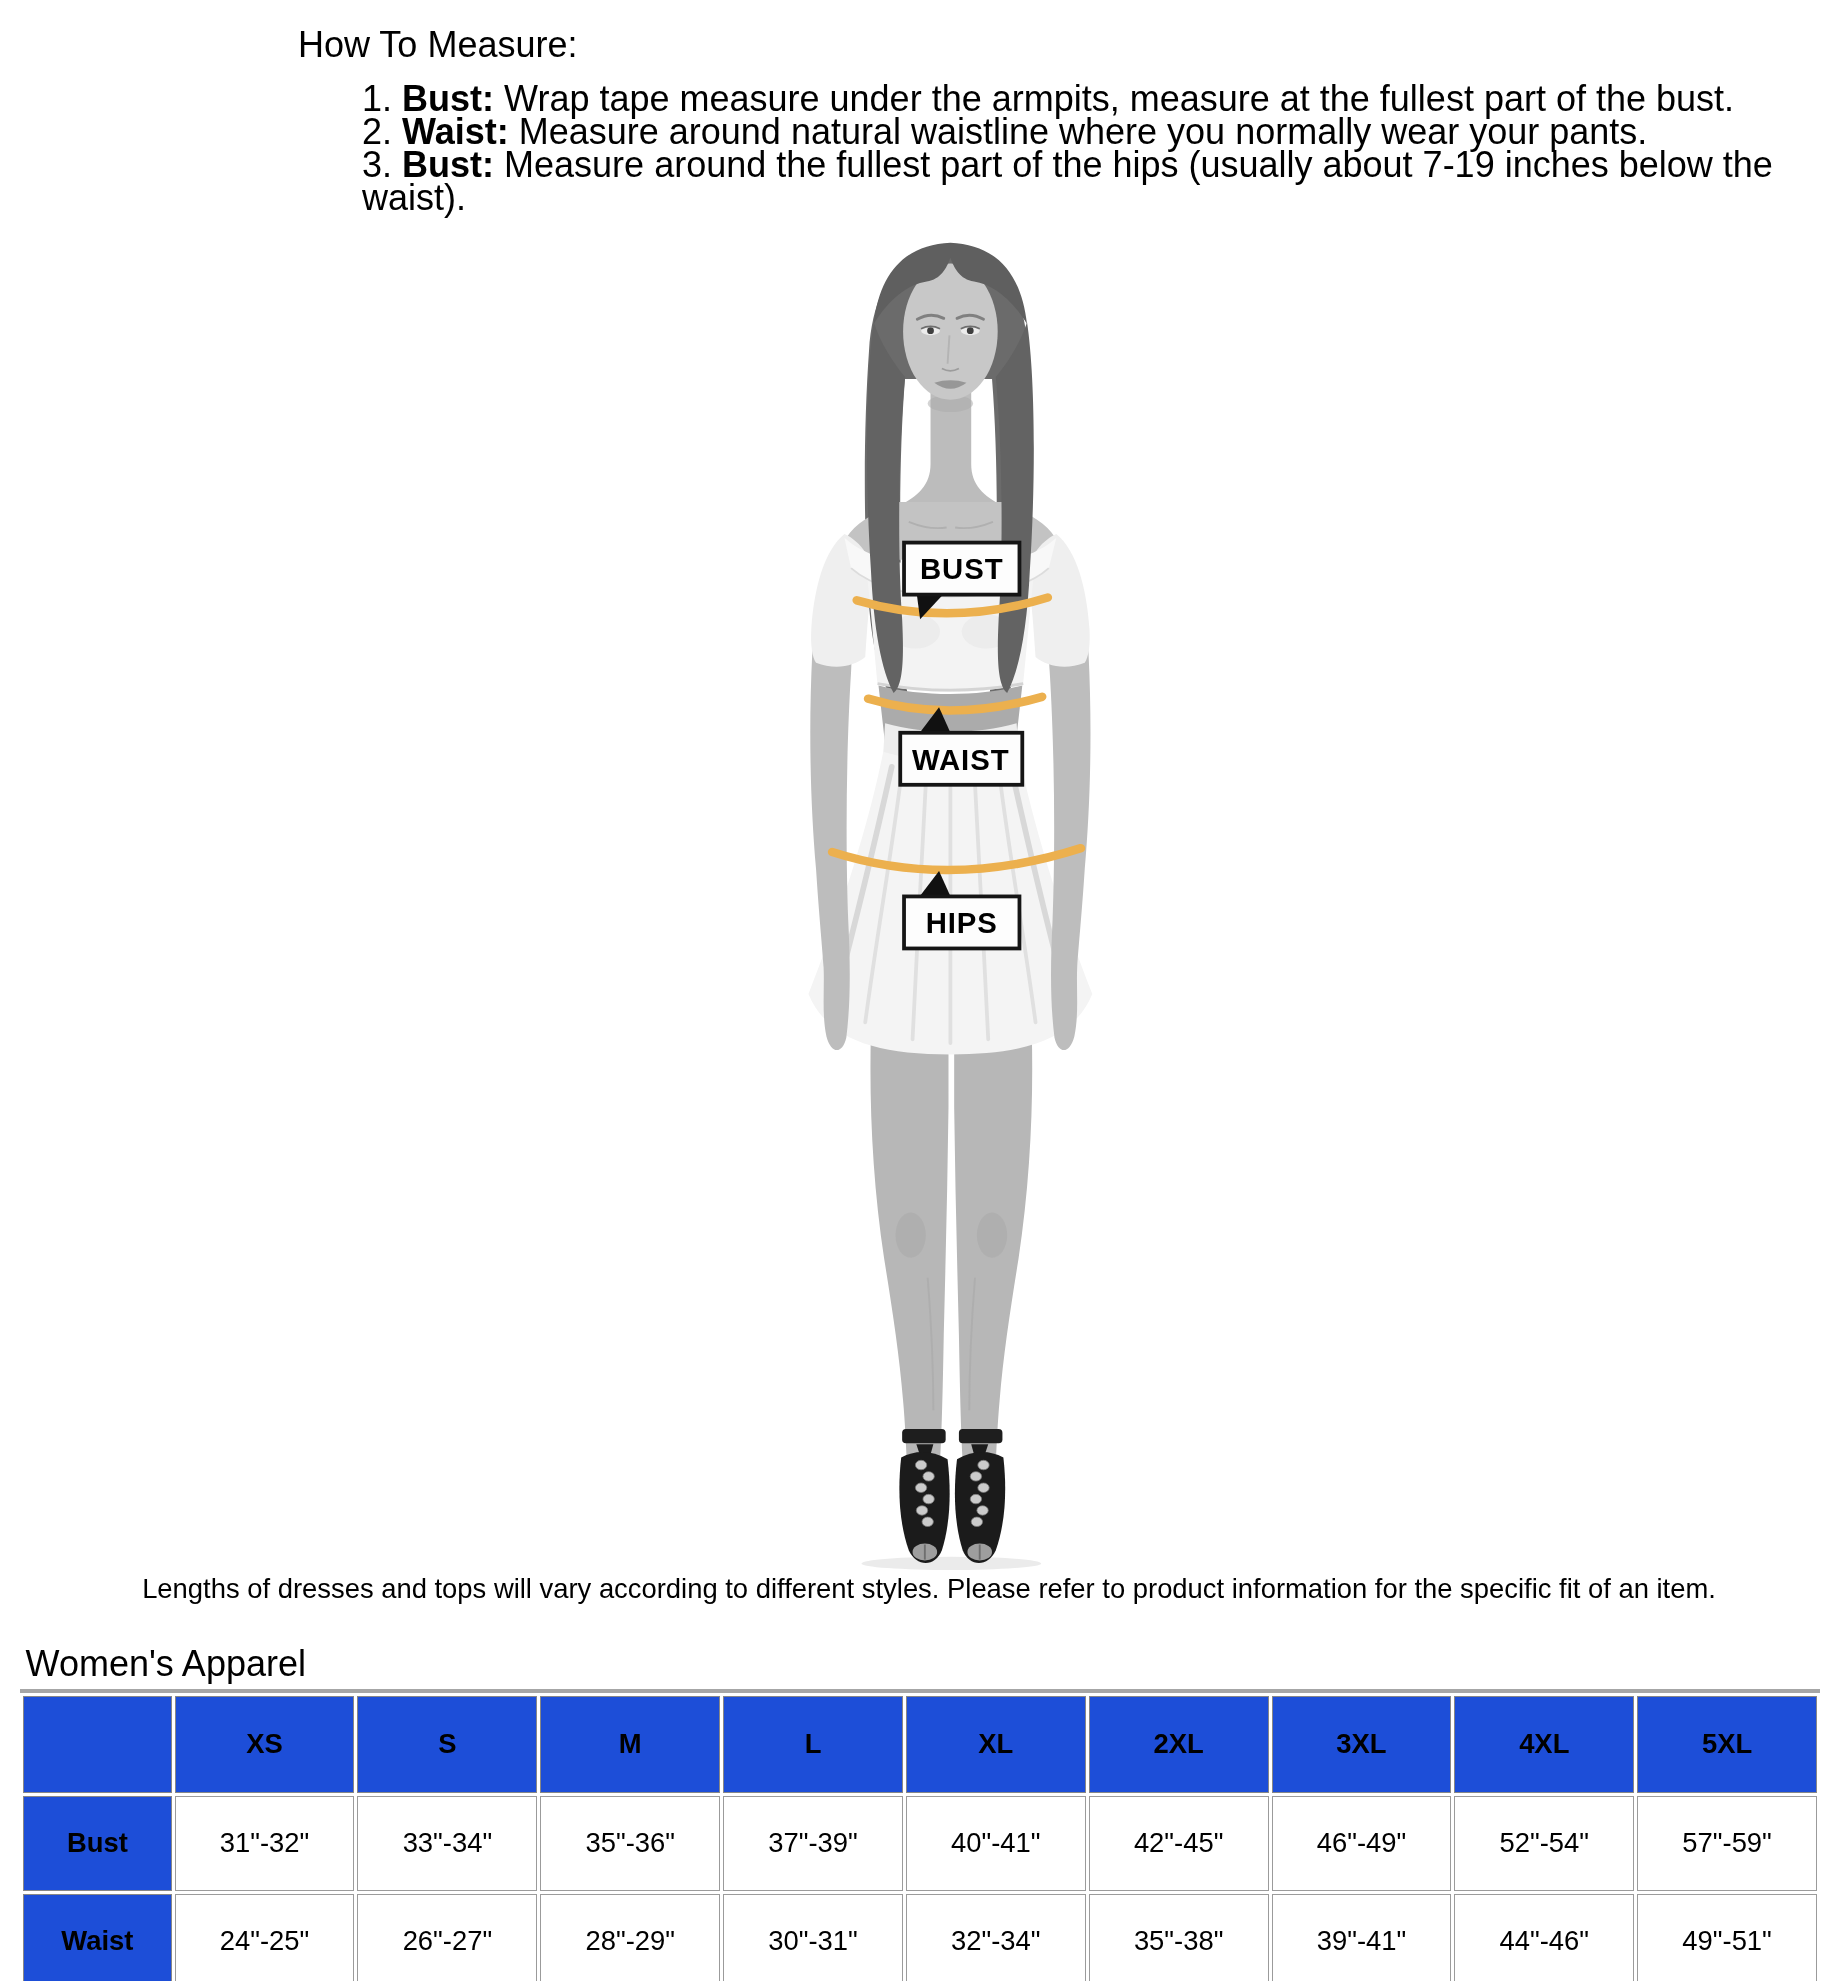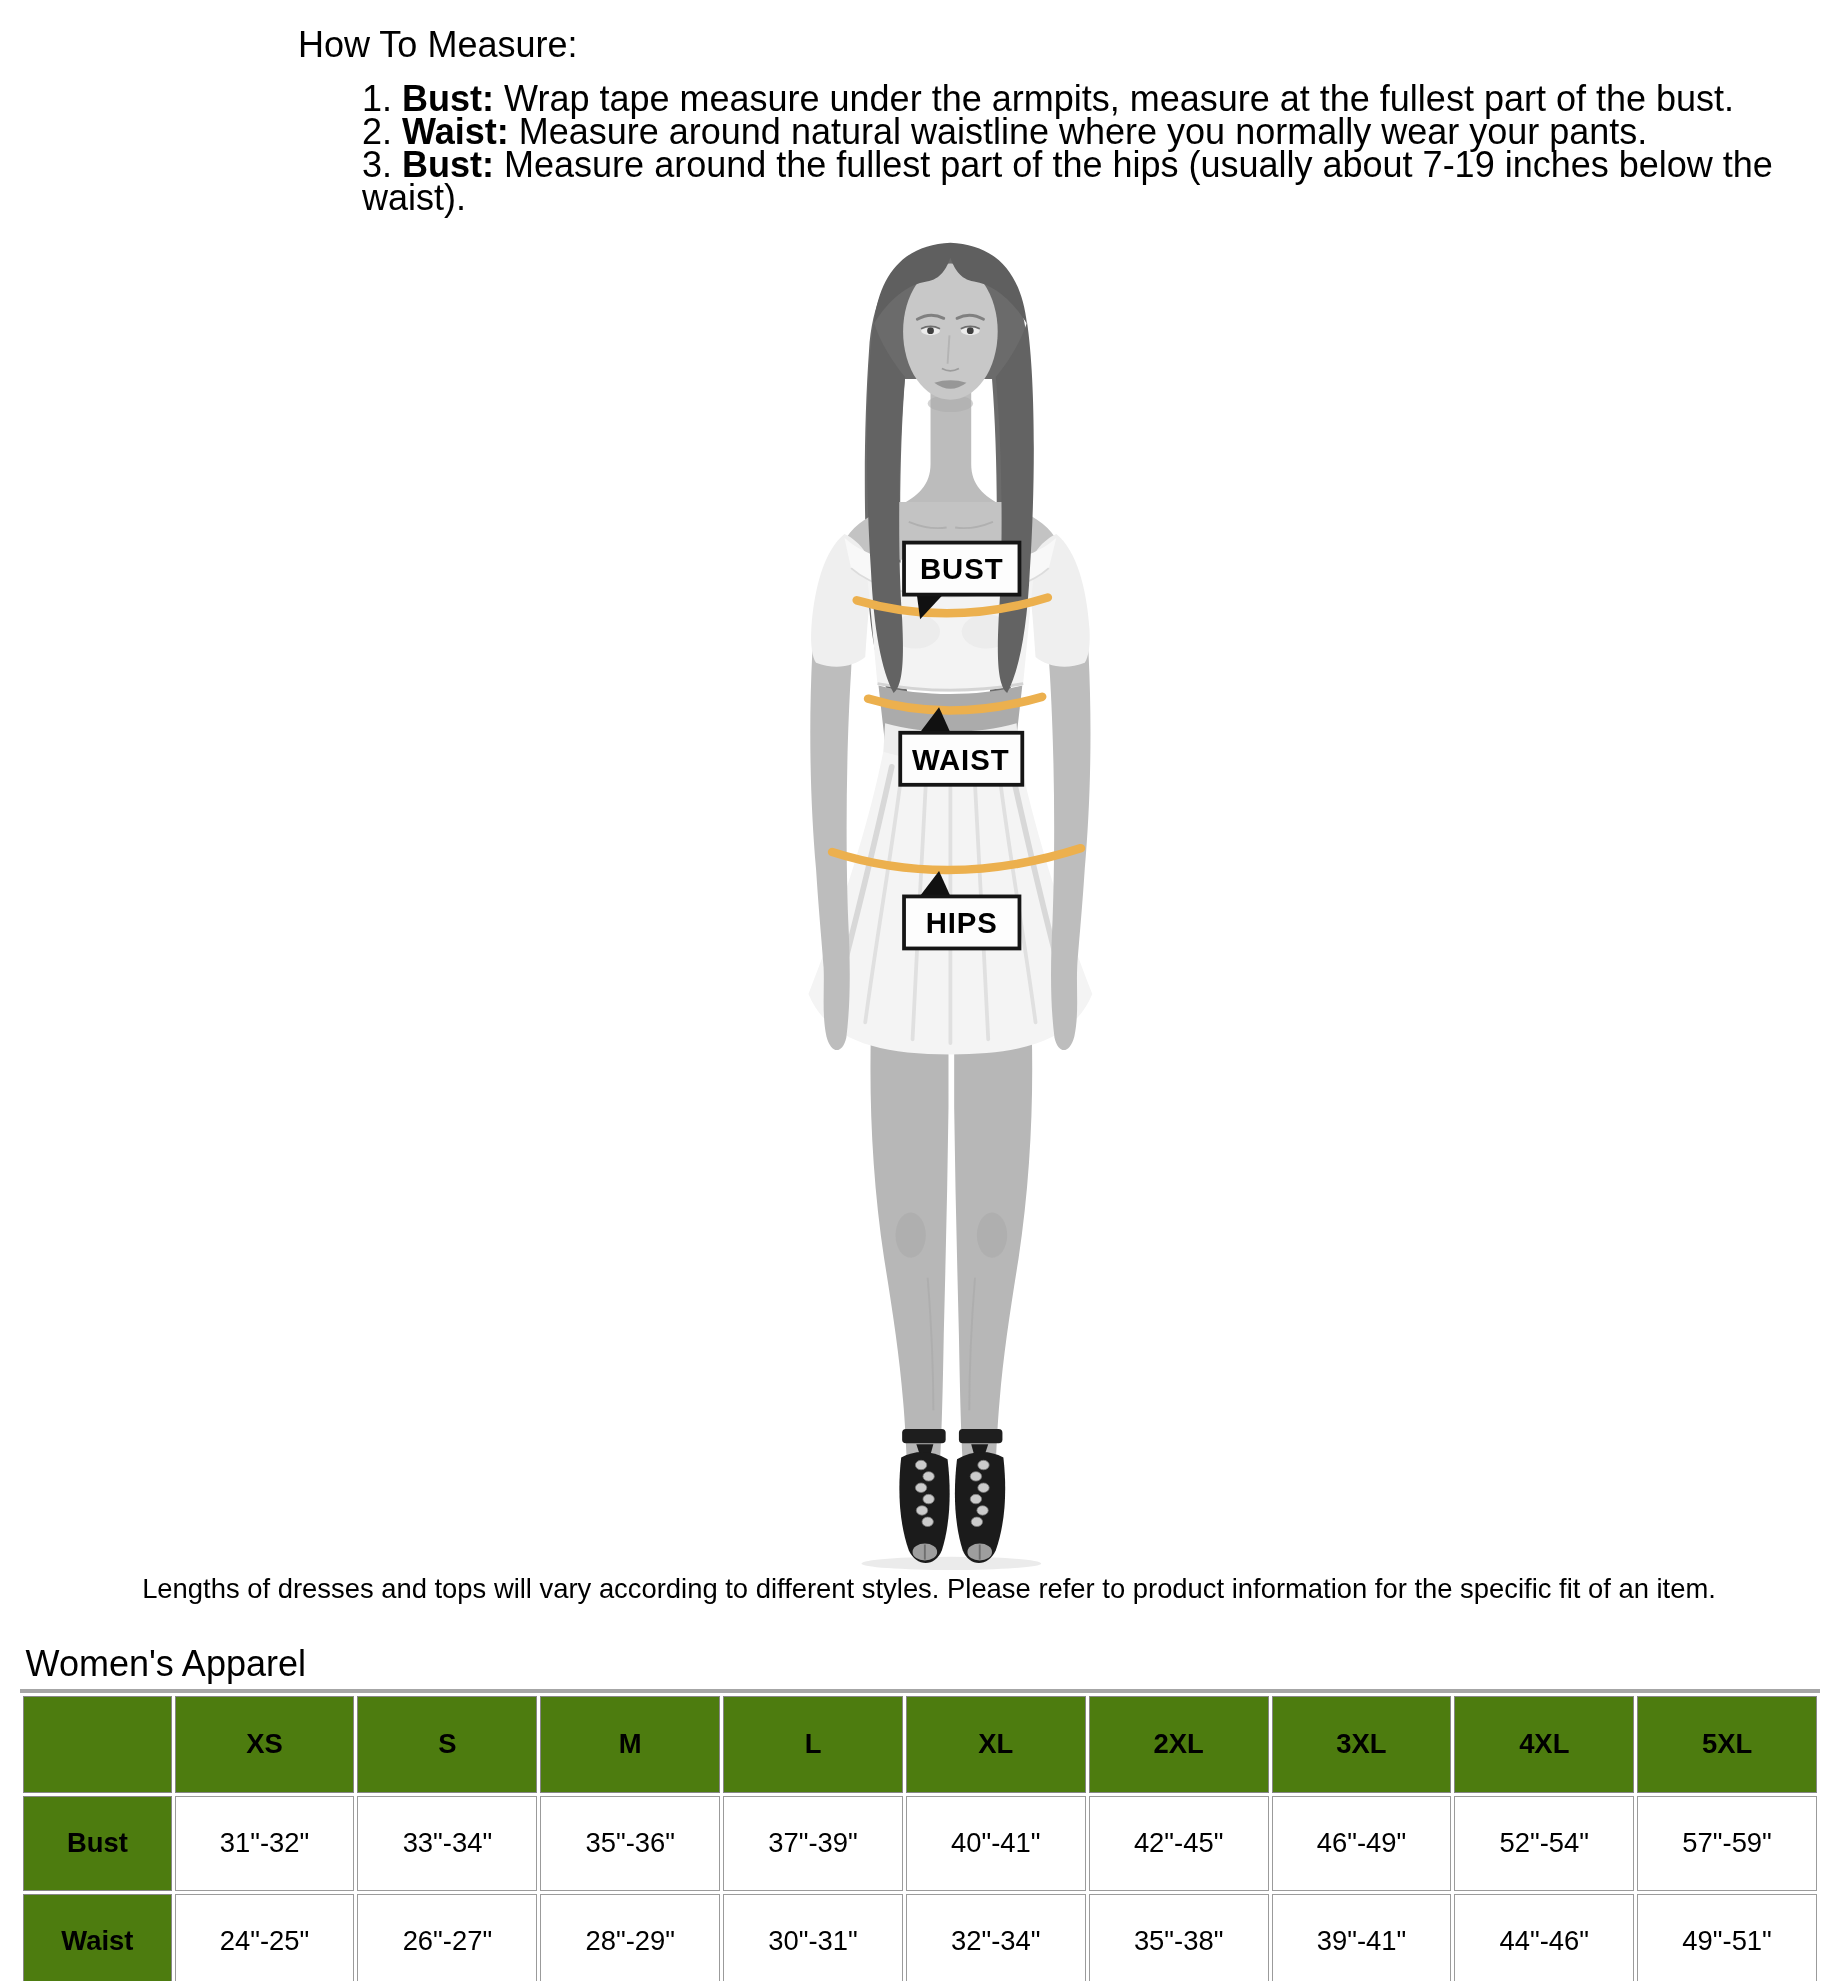"XS" .corner, .hcell, .rlabel { background: #4d7c0f -> #1d4ed8 }
